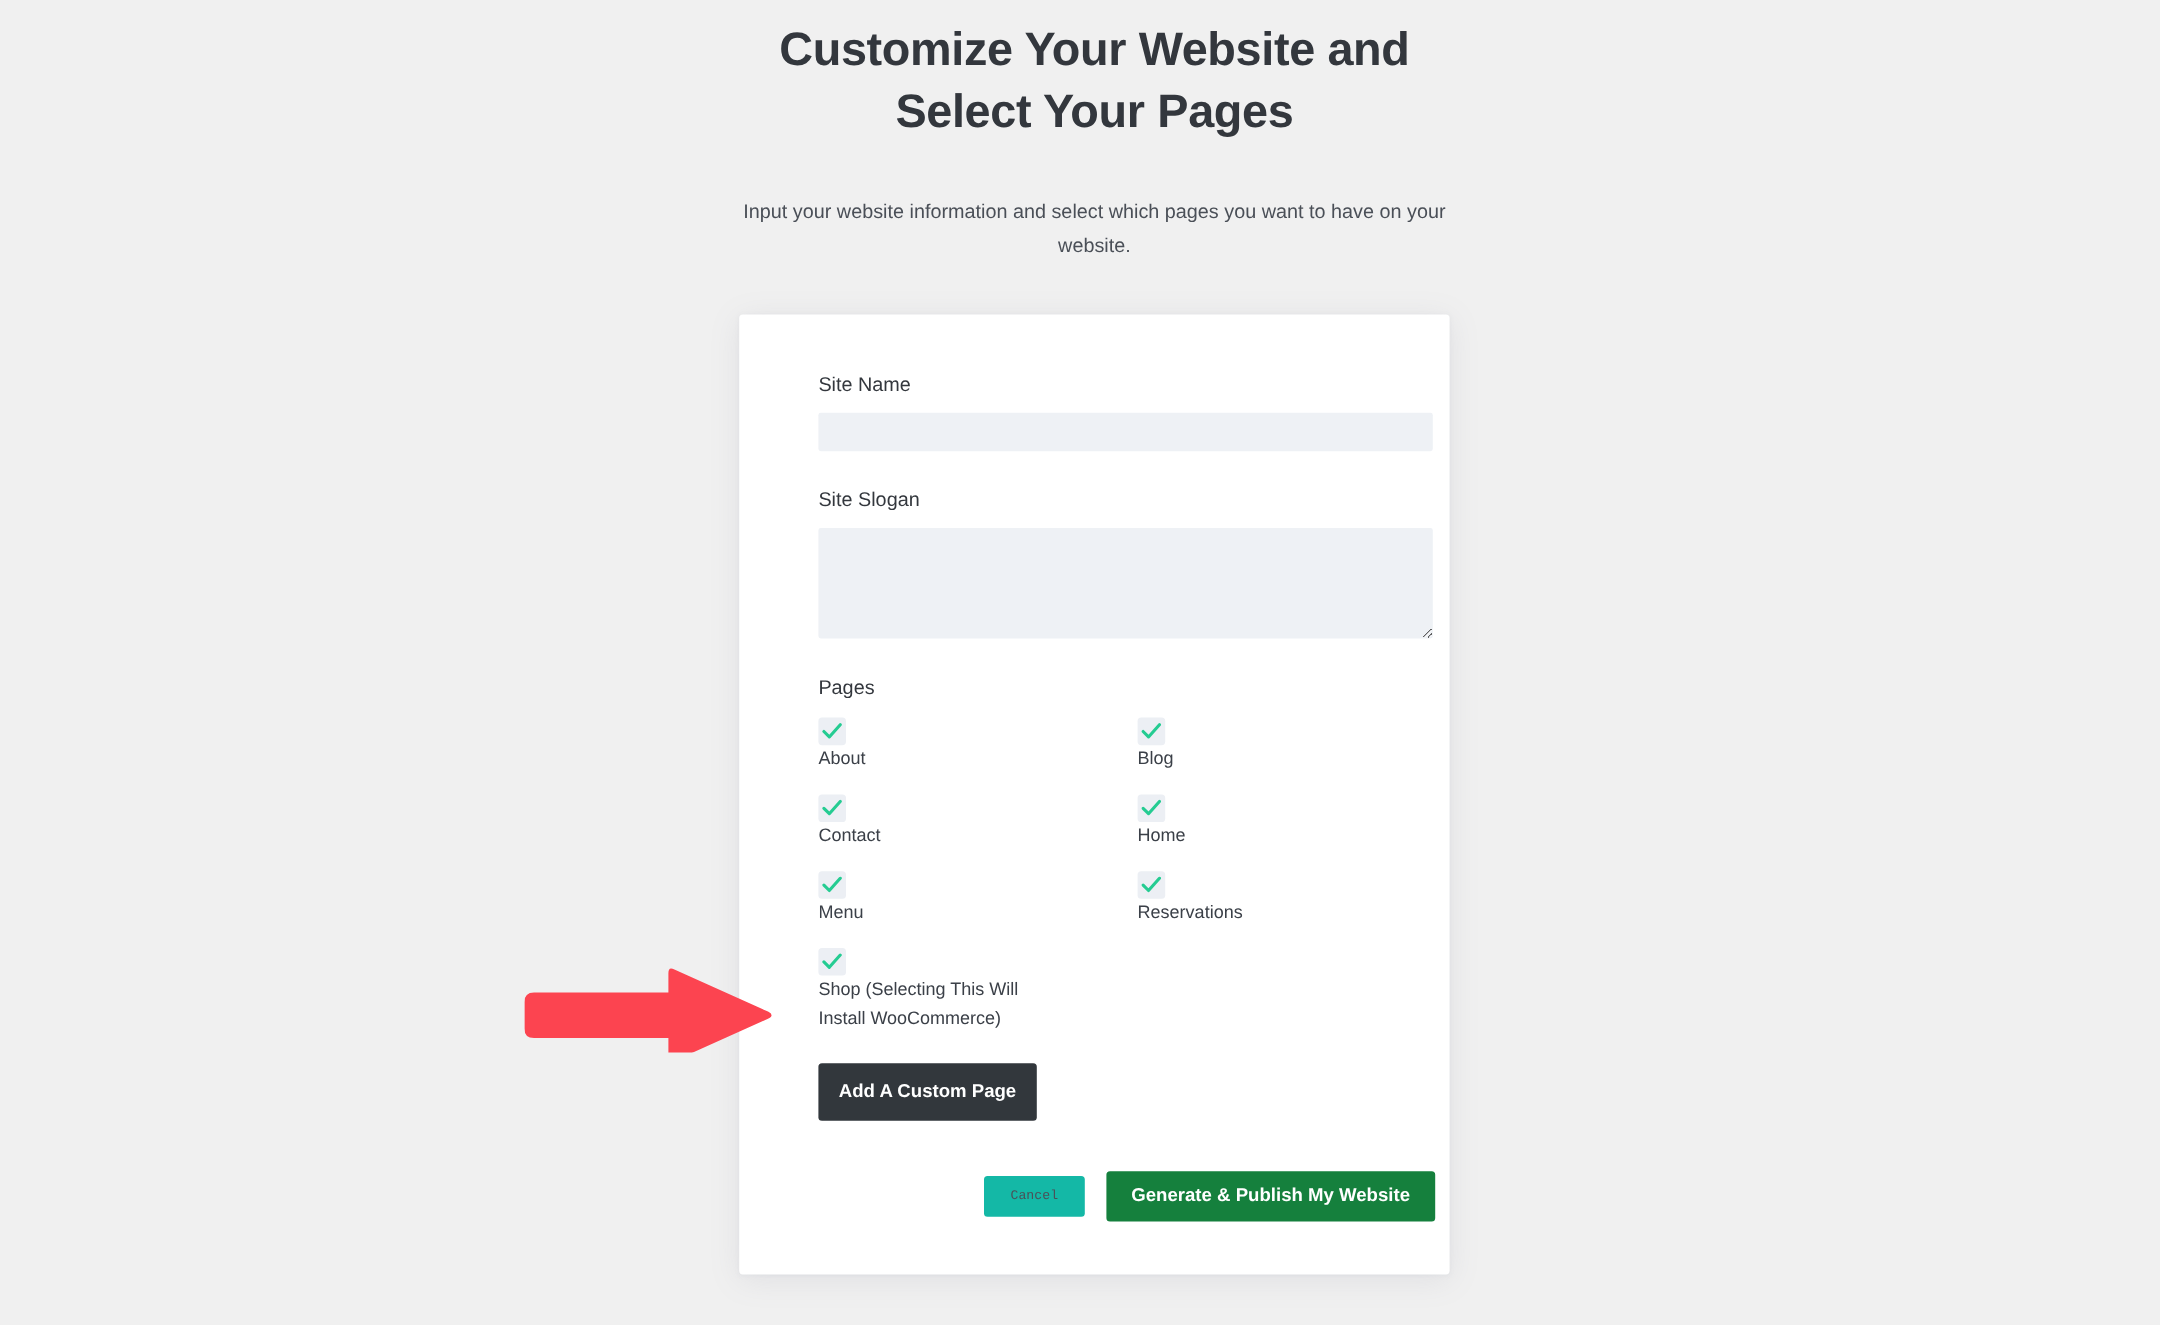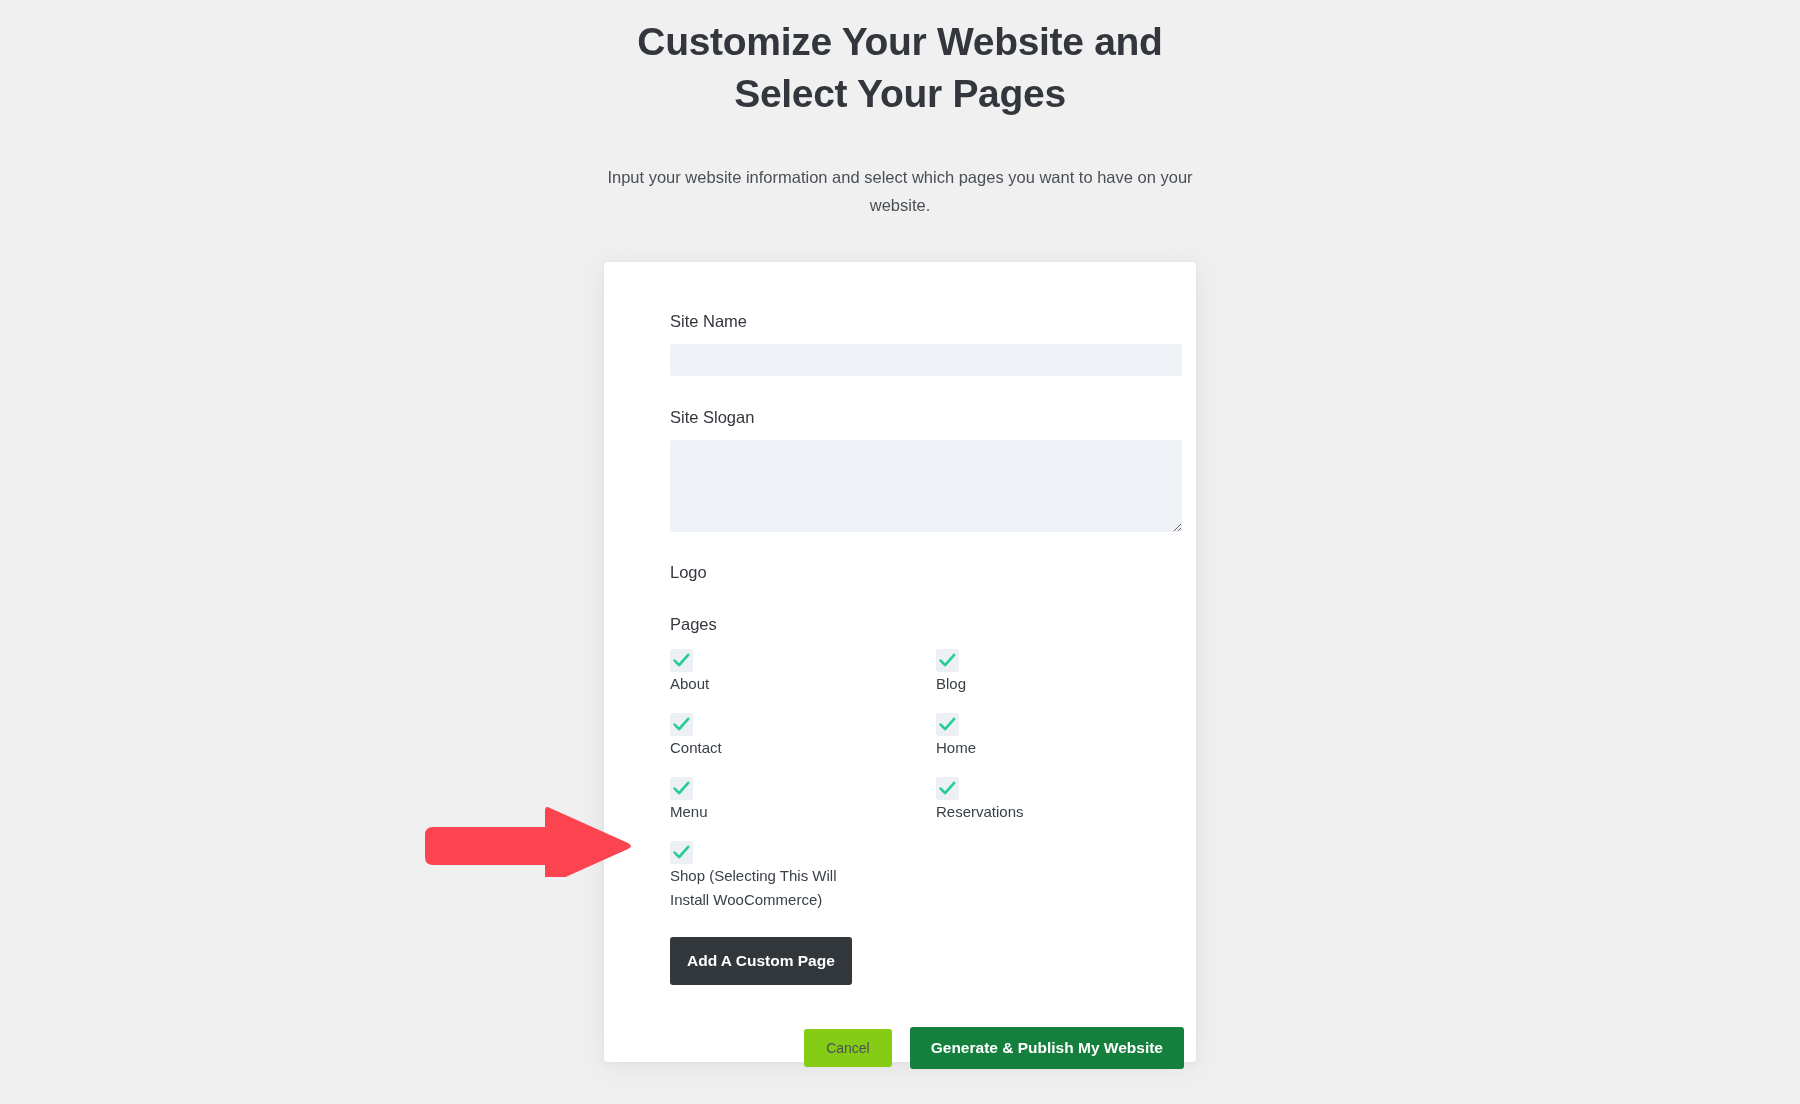"Customize Your Website and Select" #page { margin-left: none -> 12px }
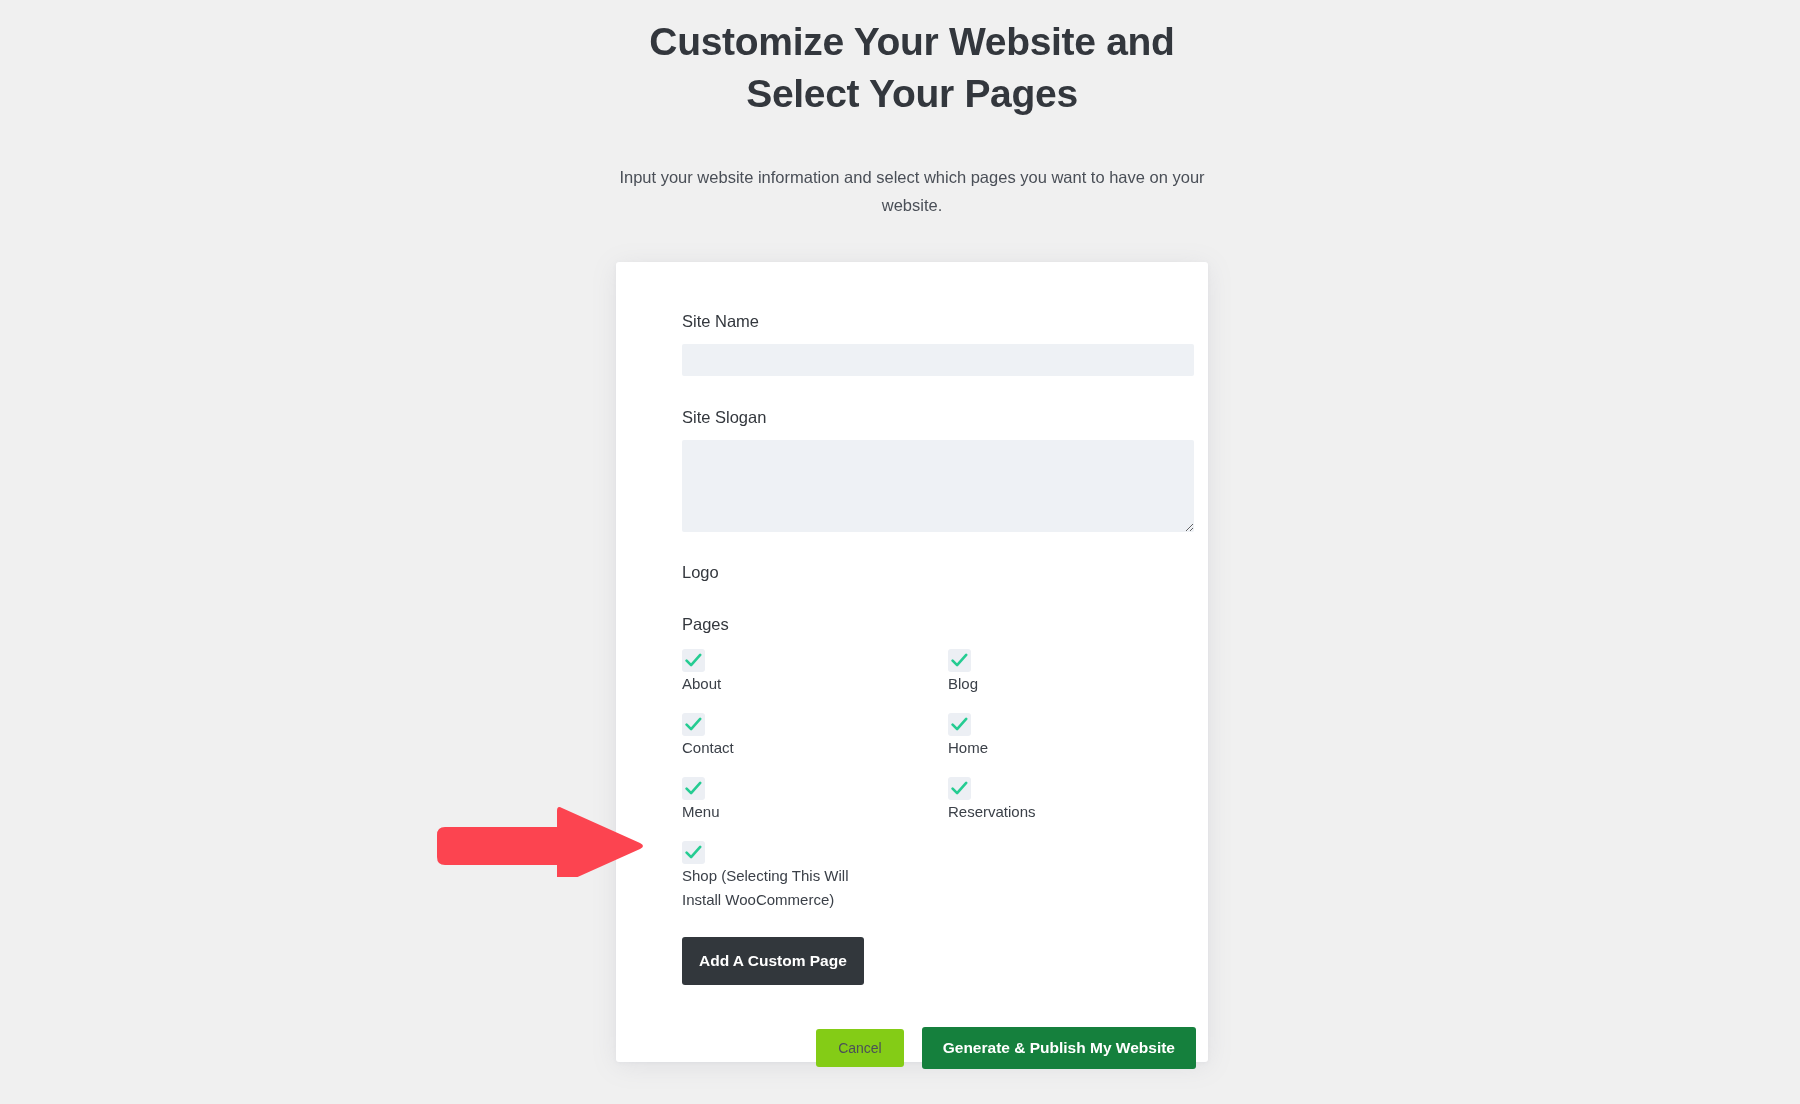"Logo" div.field-label { html: <div>Logo</div> -> none }
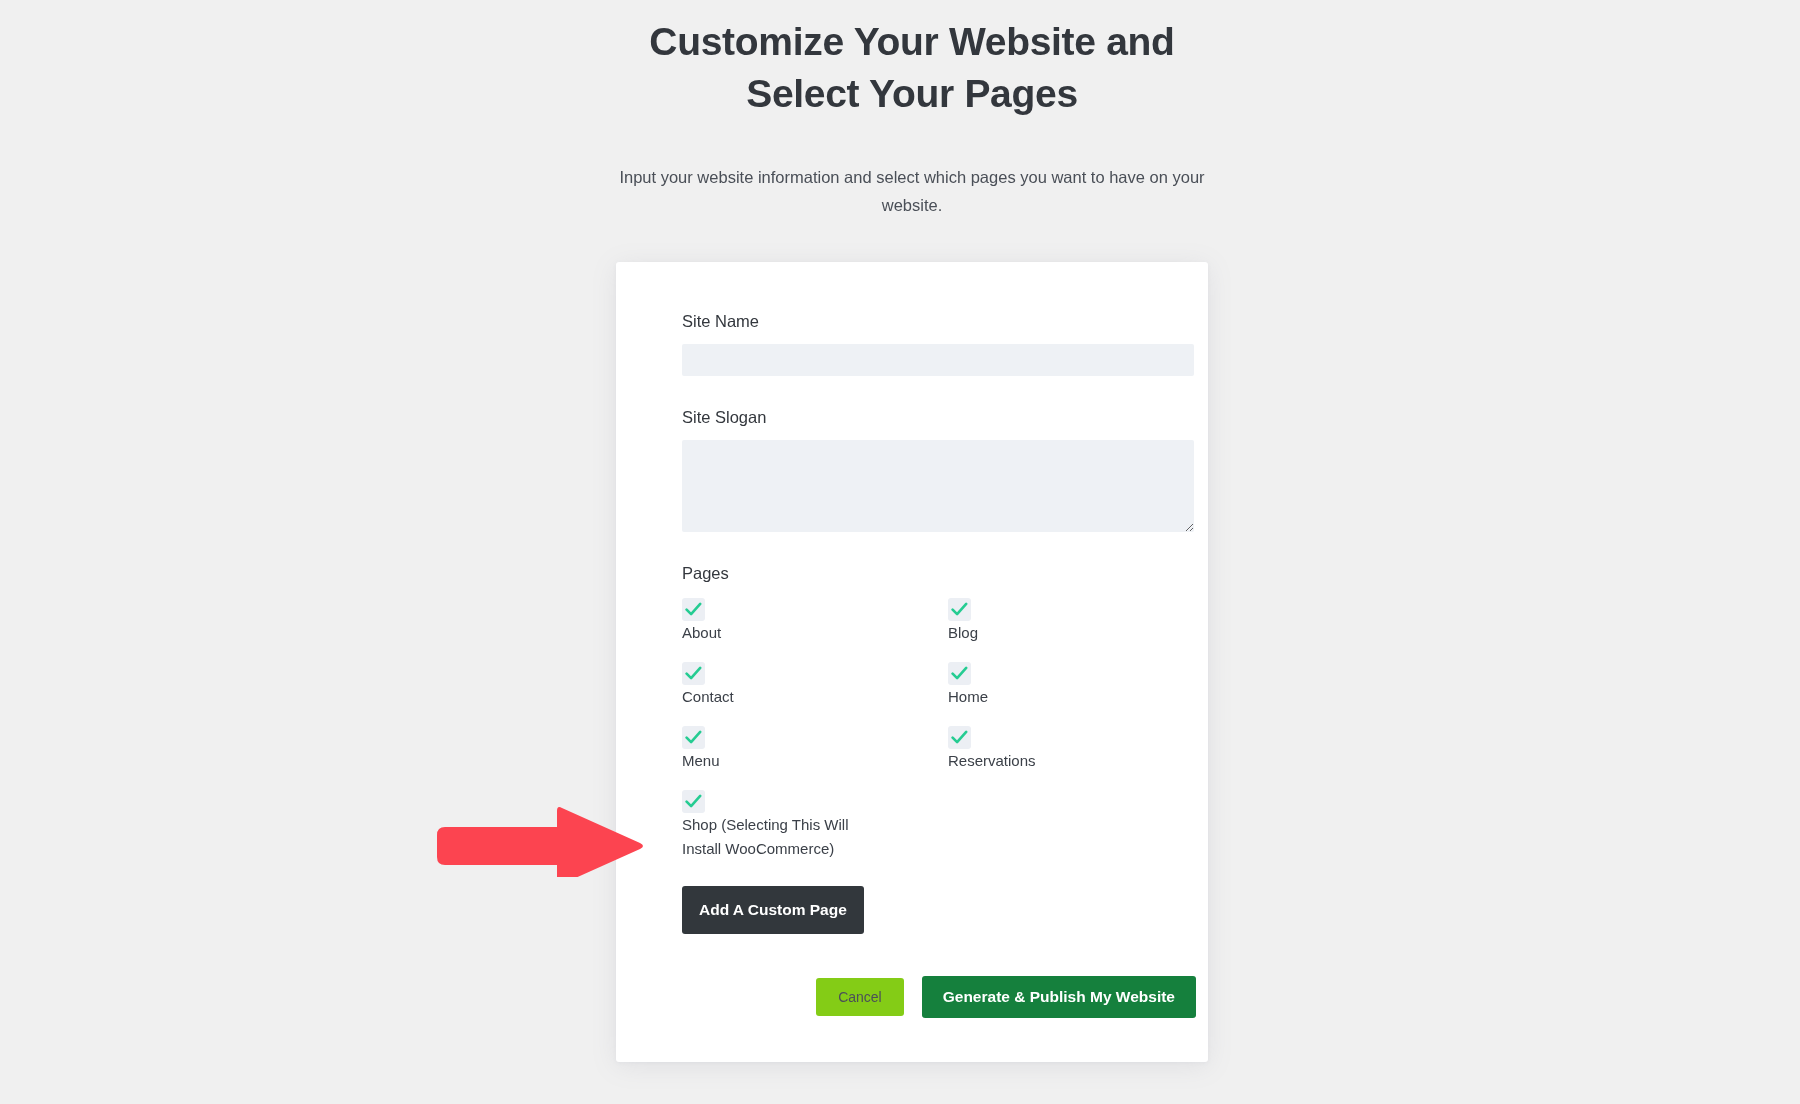"Cancel" .cancel-btn { background: #84cc16 -> #14b8a6; font-family: Liberation Sans, sans-serif -> Liberation Mono, monospace; font-size: 14px -> 11px }
